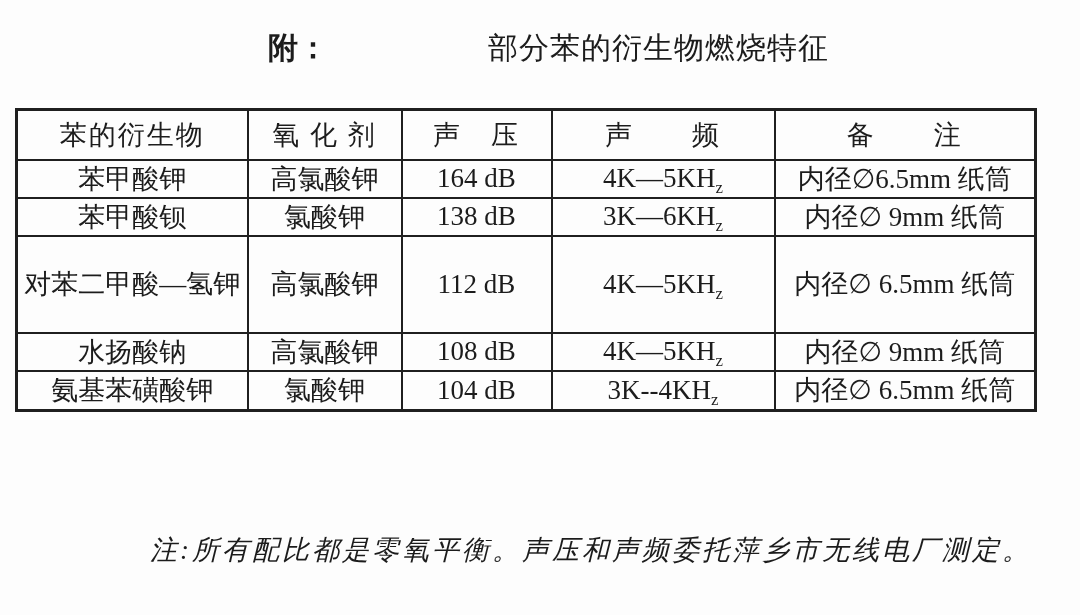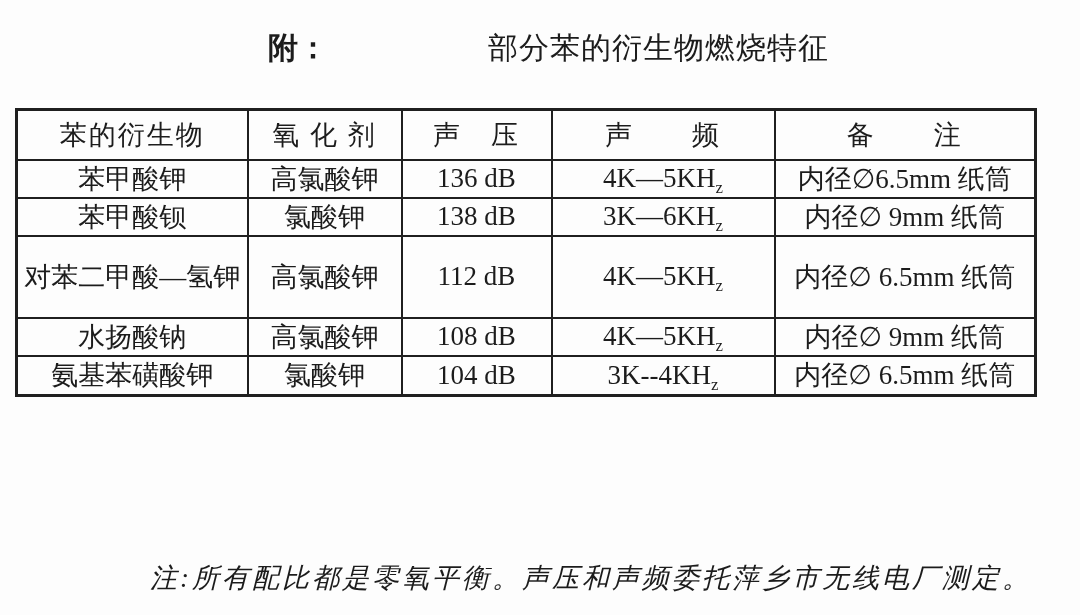"136 dB" td.latin { text: 136 -> 164 }
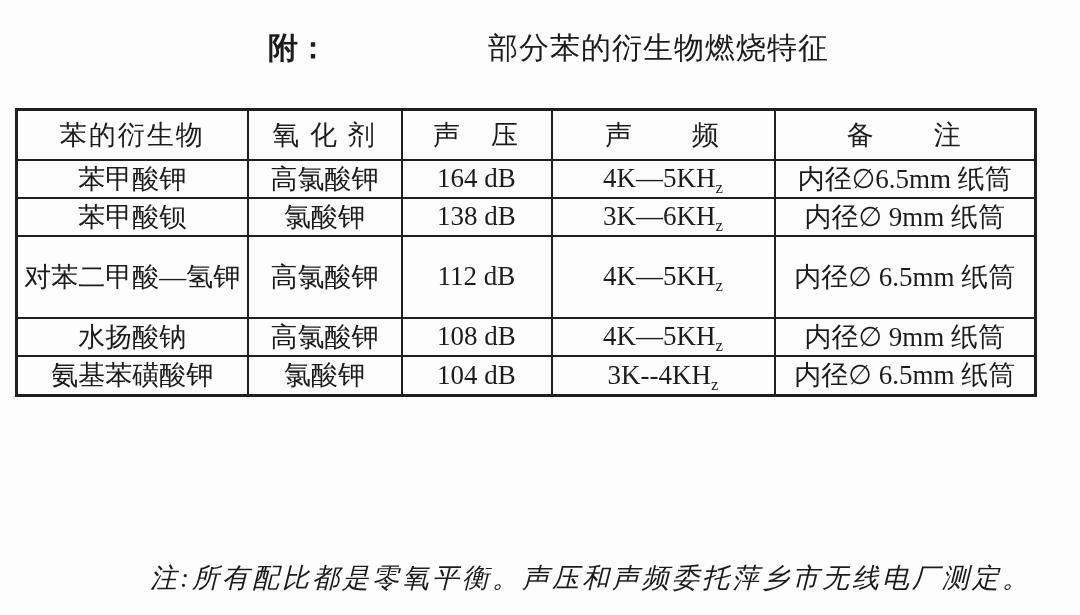"对苯二甲酸—氢钾" tr.row-3 { height: 82px -> 97px }
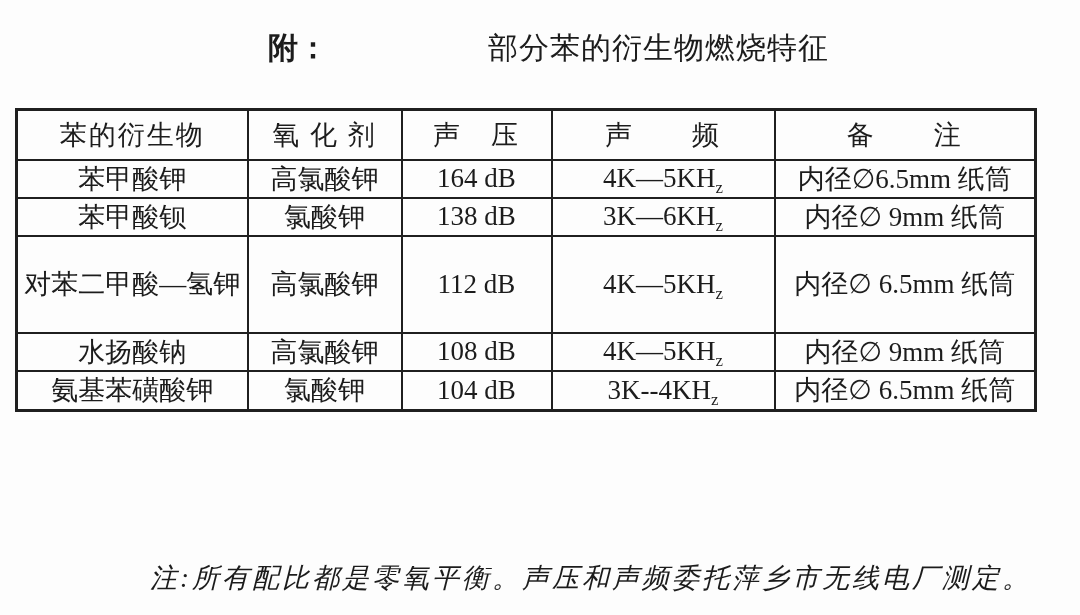"注:所有配比都是零氧平衡。声压和声频委托萍乡市无线电厂测定。" .footnote { top: 560px -> 532px }
